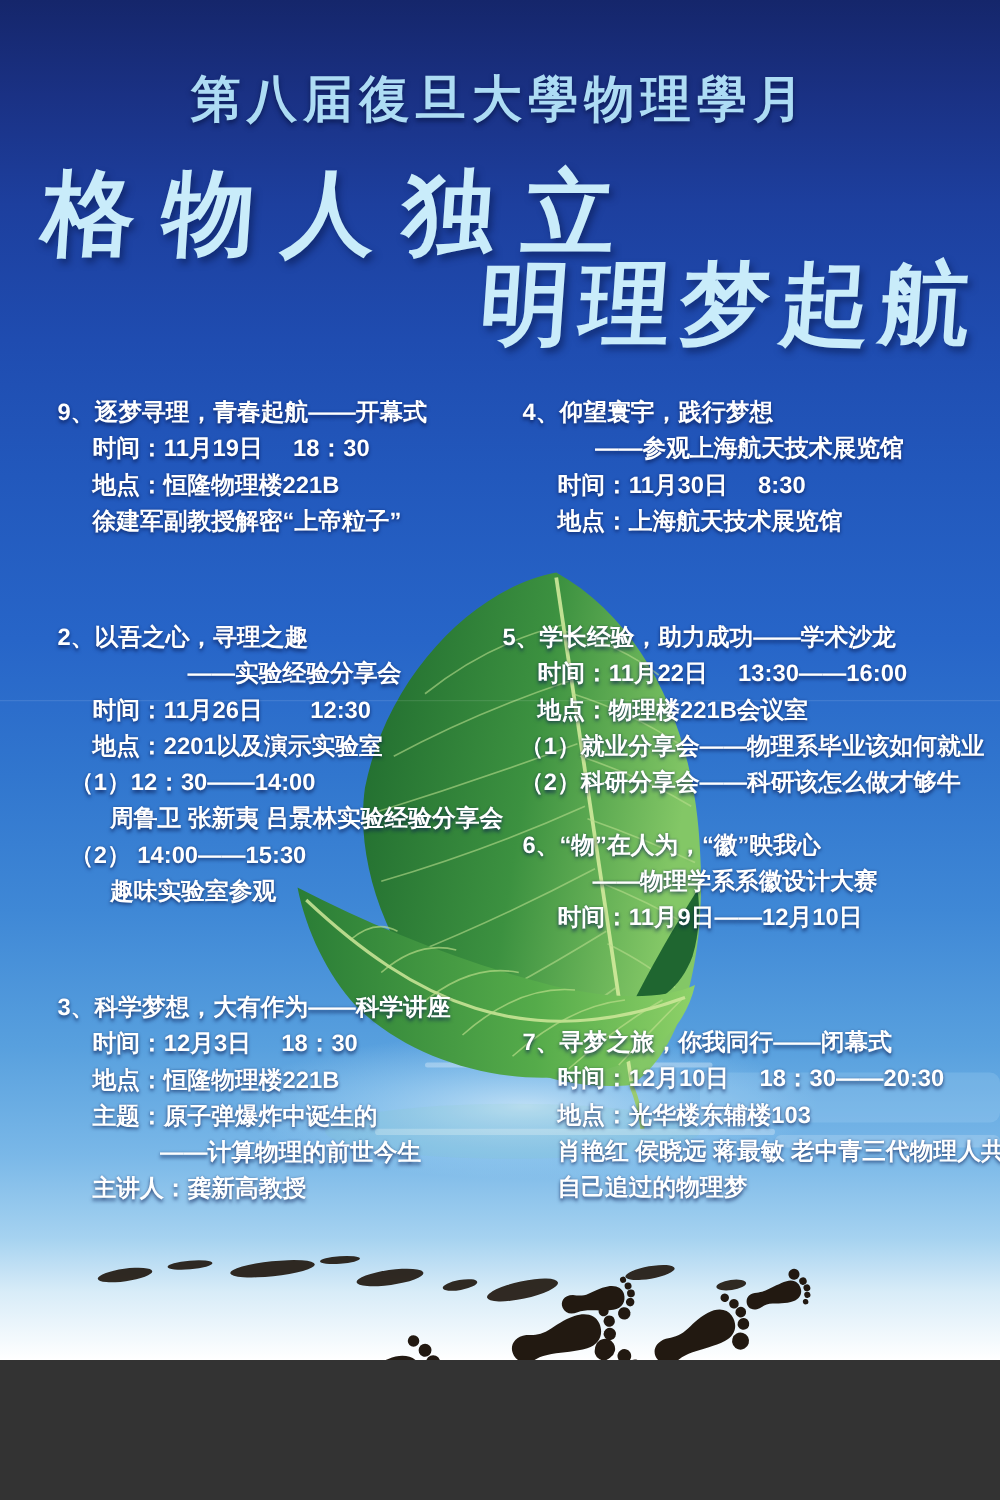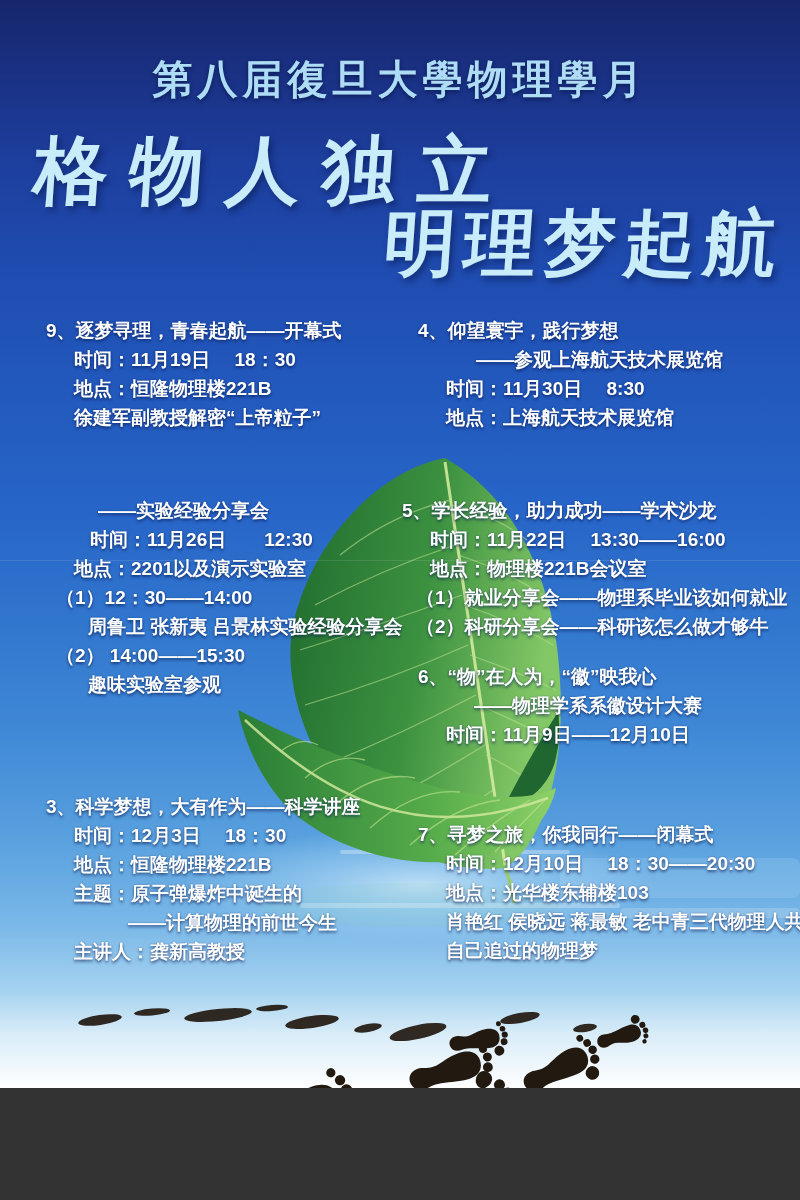"2、以吾之心，寻理之趣" div { html: none -> <div>2、以吾之心，寻理之趣</div> }
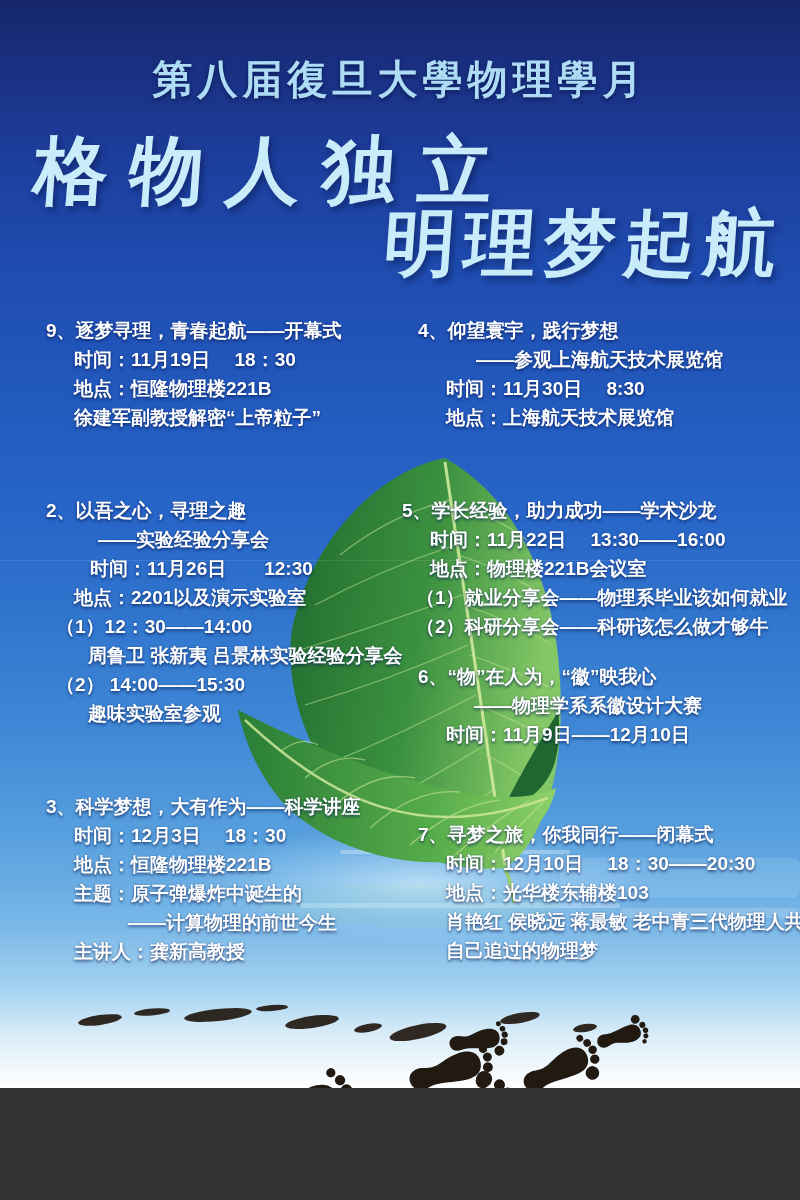"——实验经验分享会" div { margin-left: 52px -> 104px }
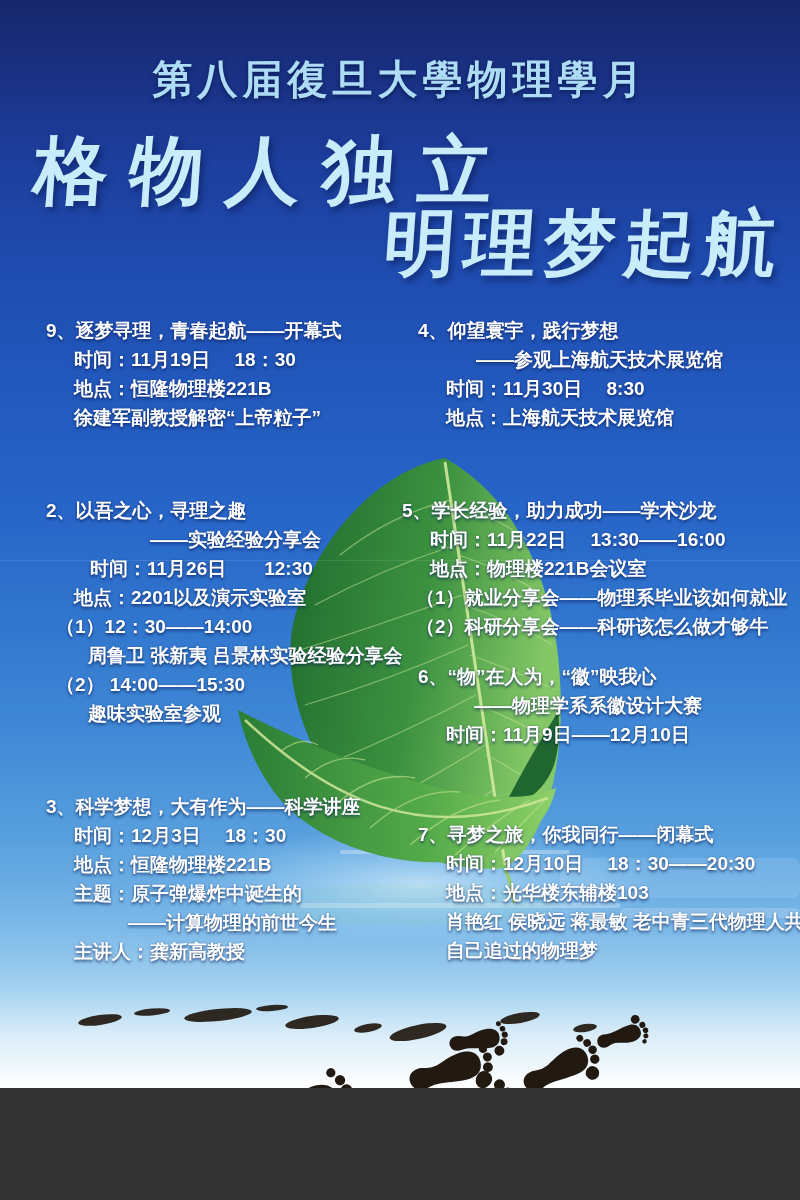"时间：11月26日 12:30" div { margin-left: 44px -> 28px }
